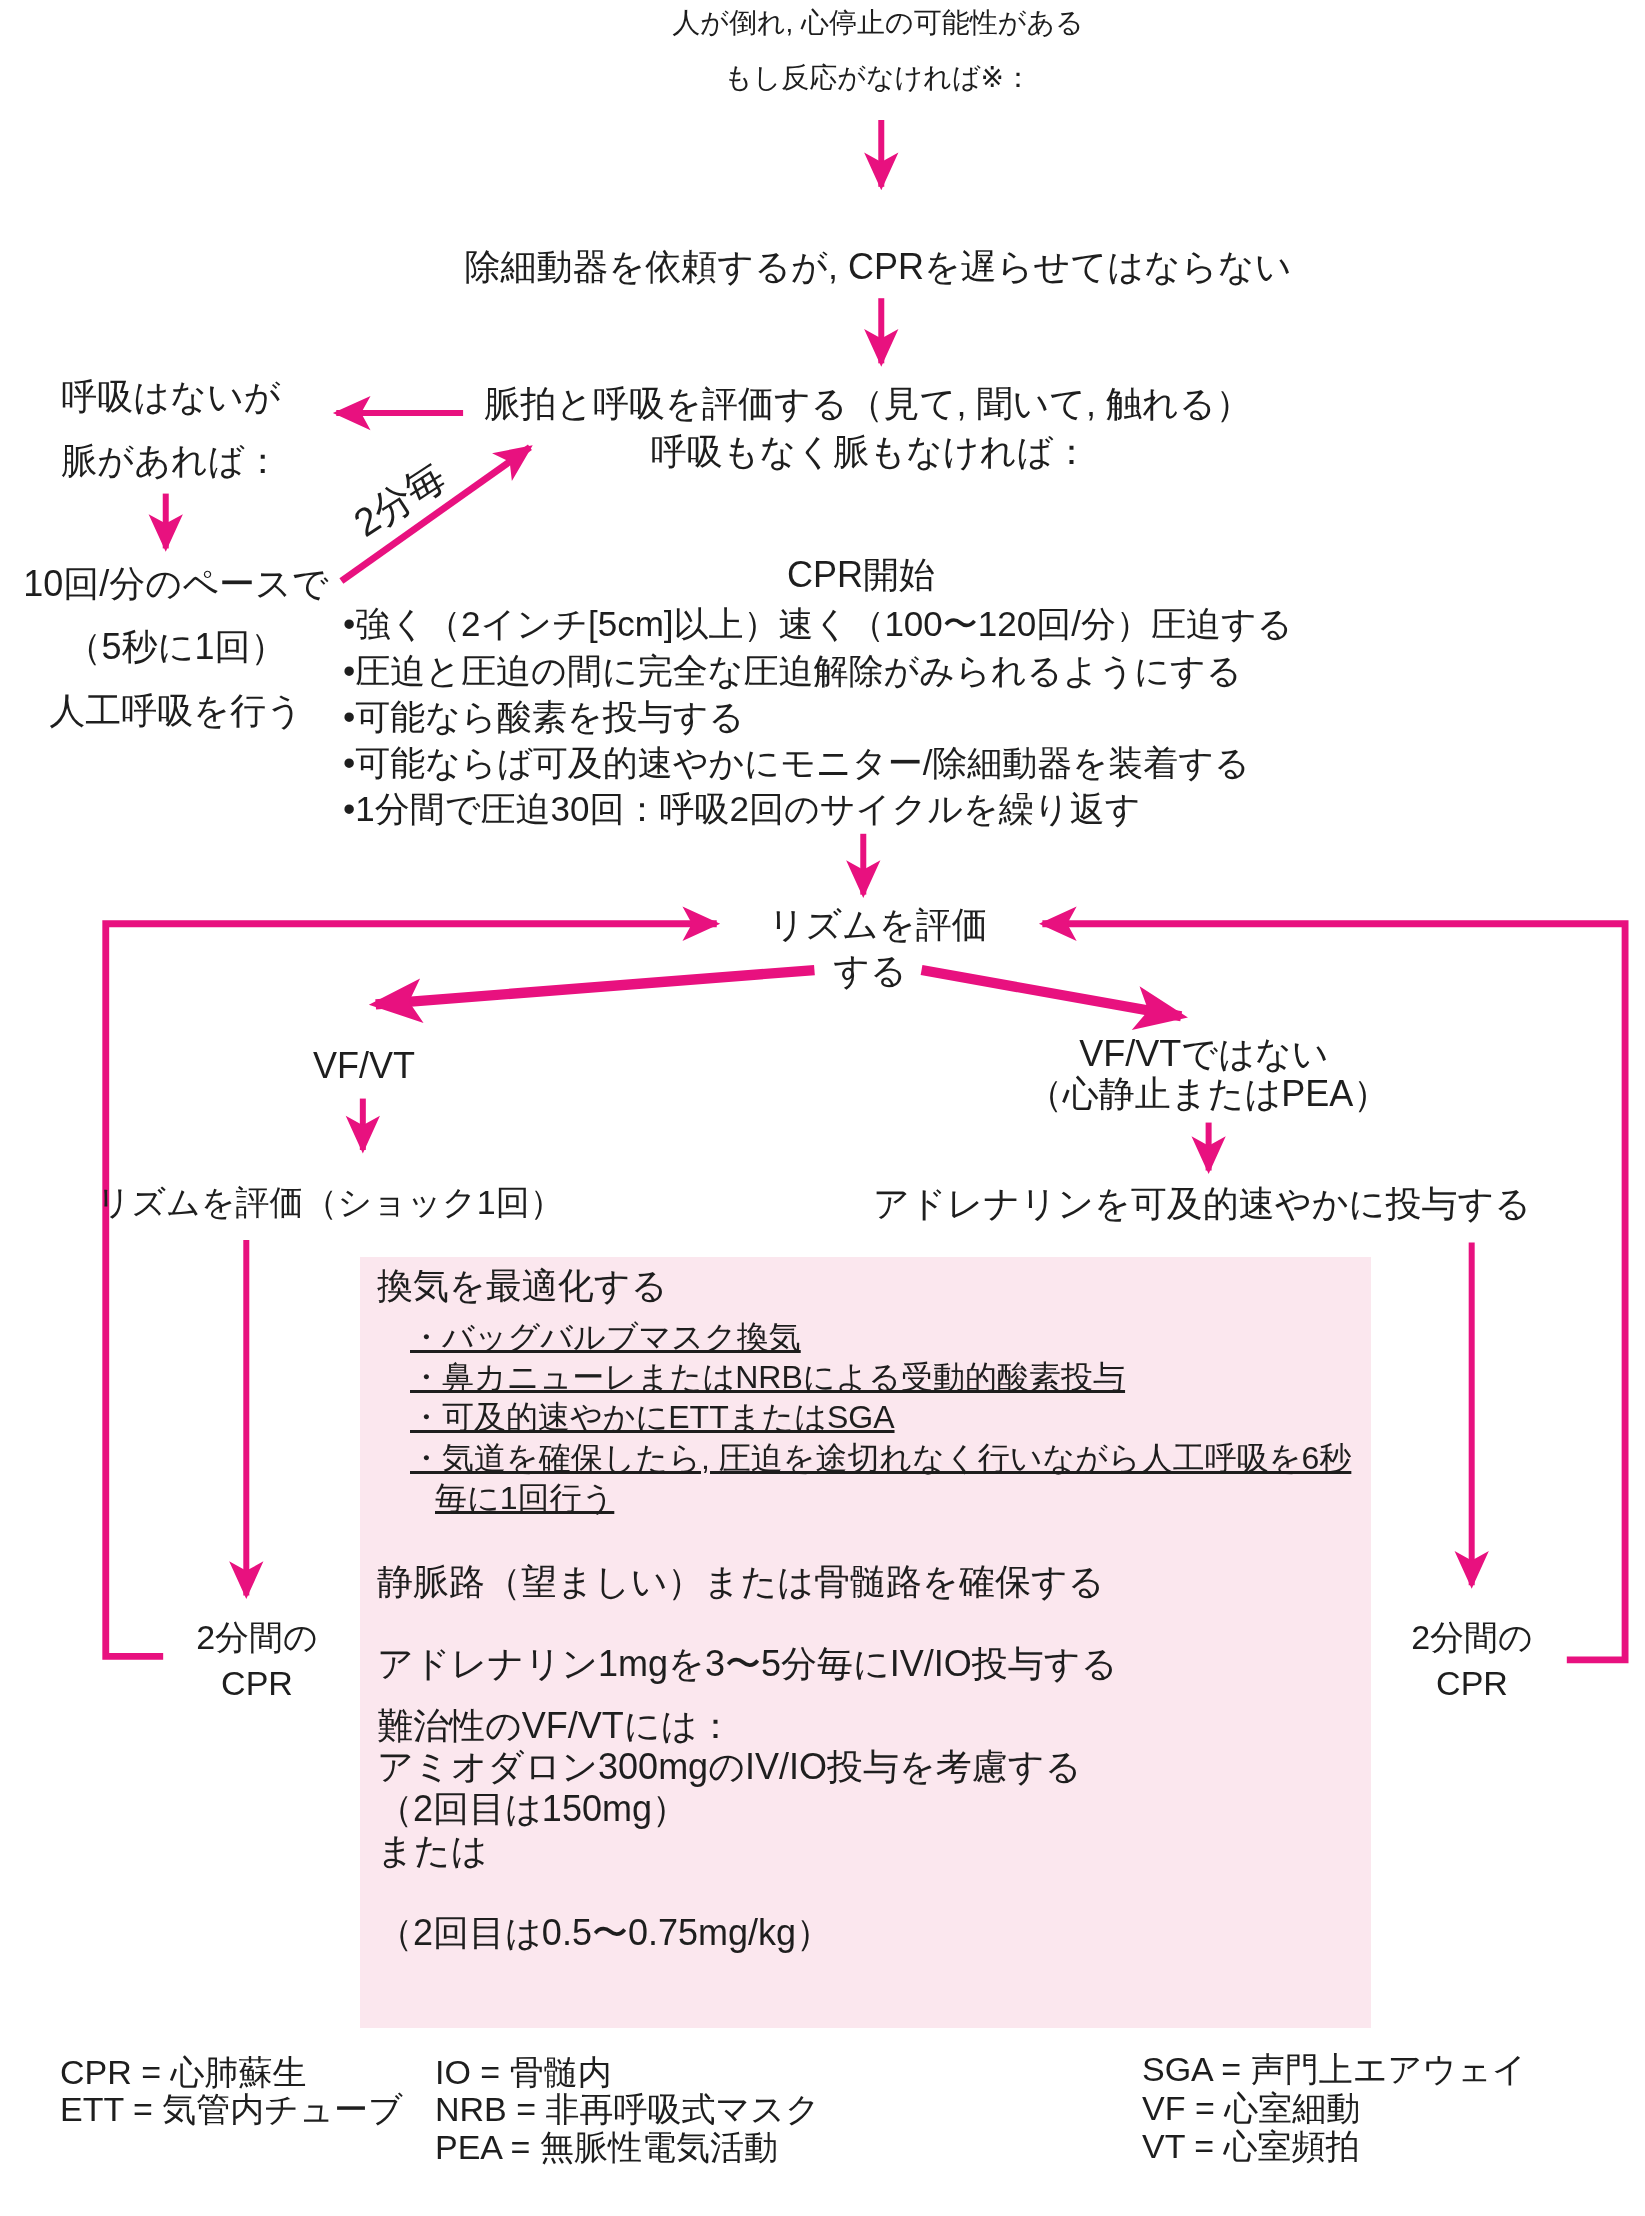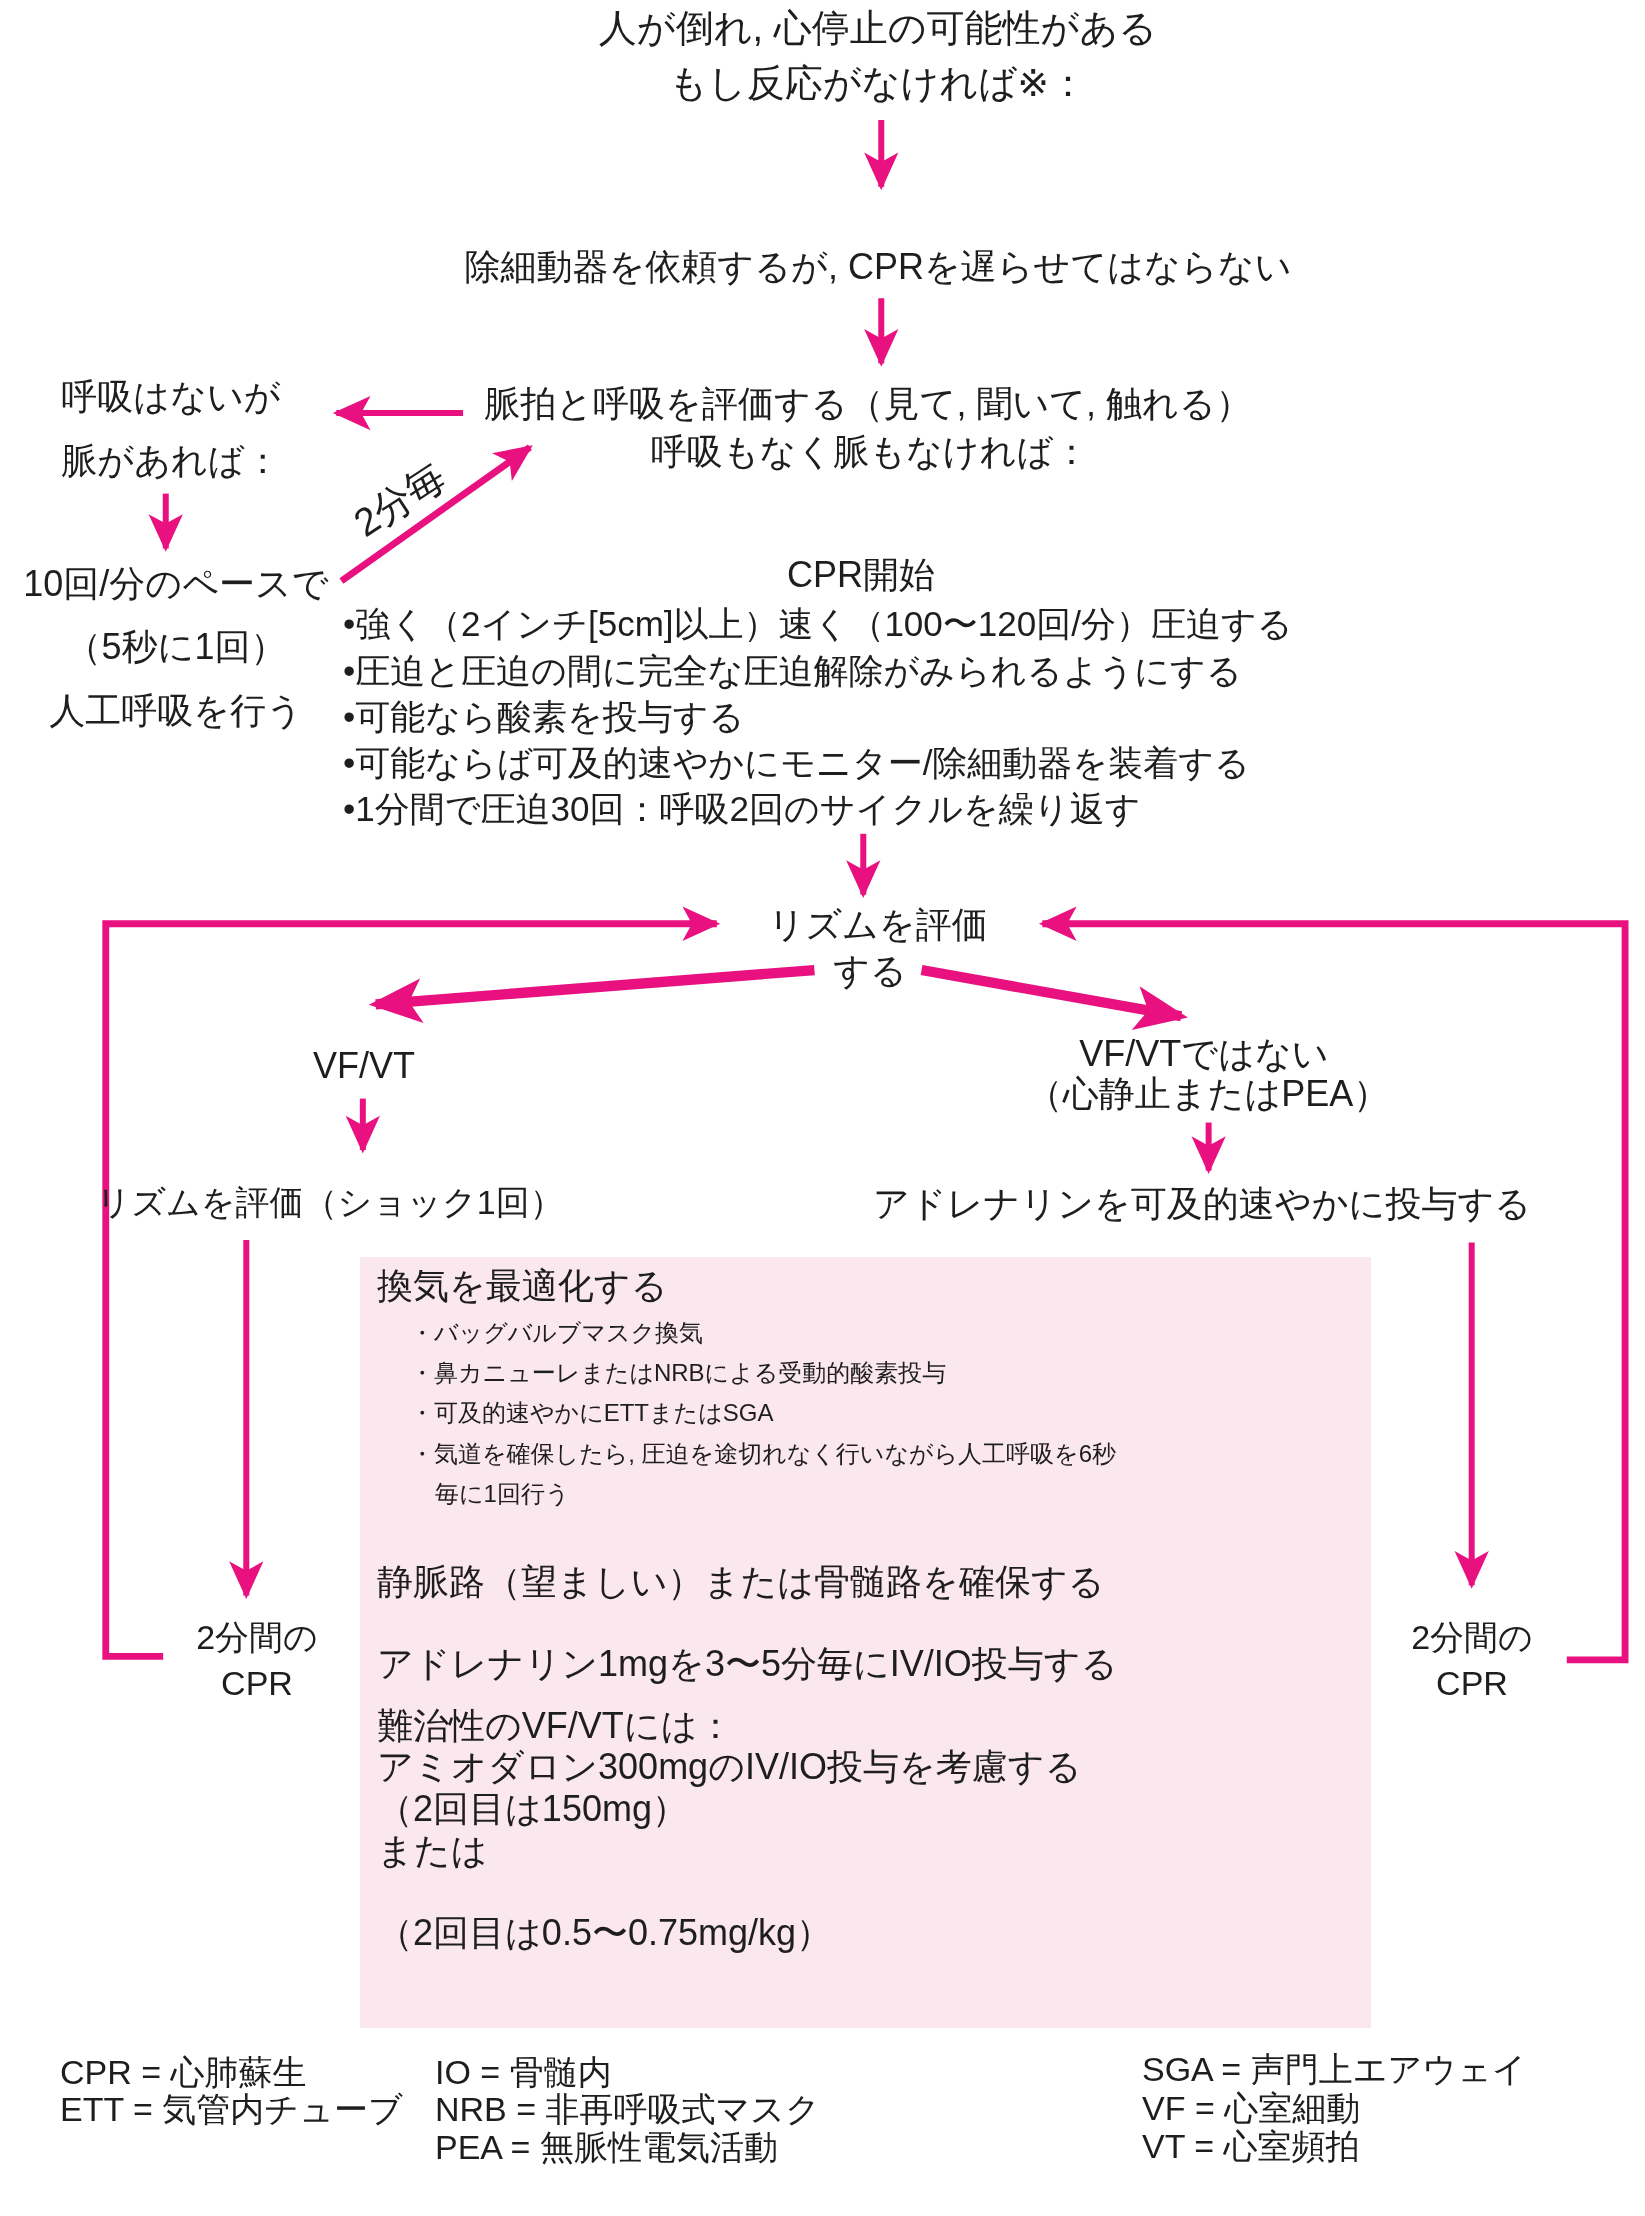"人が倒れ, 心停止の可能性がある" .fs44 { font-size: 38px -> 28px }
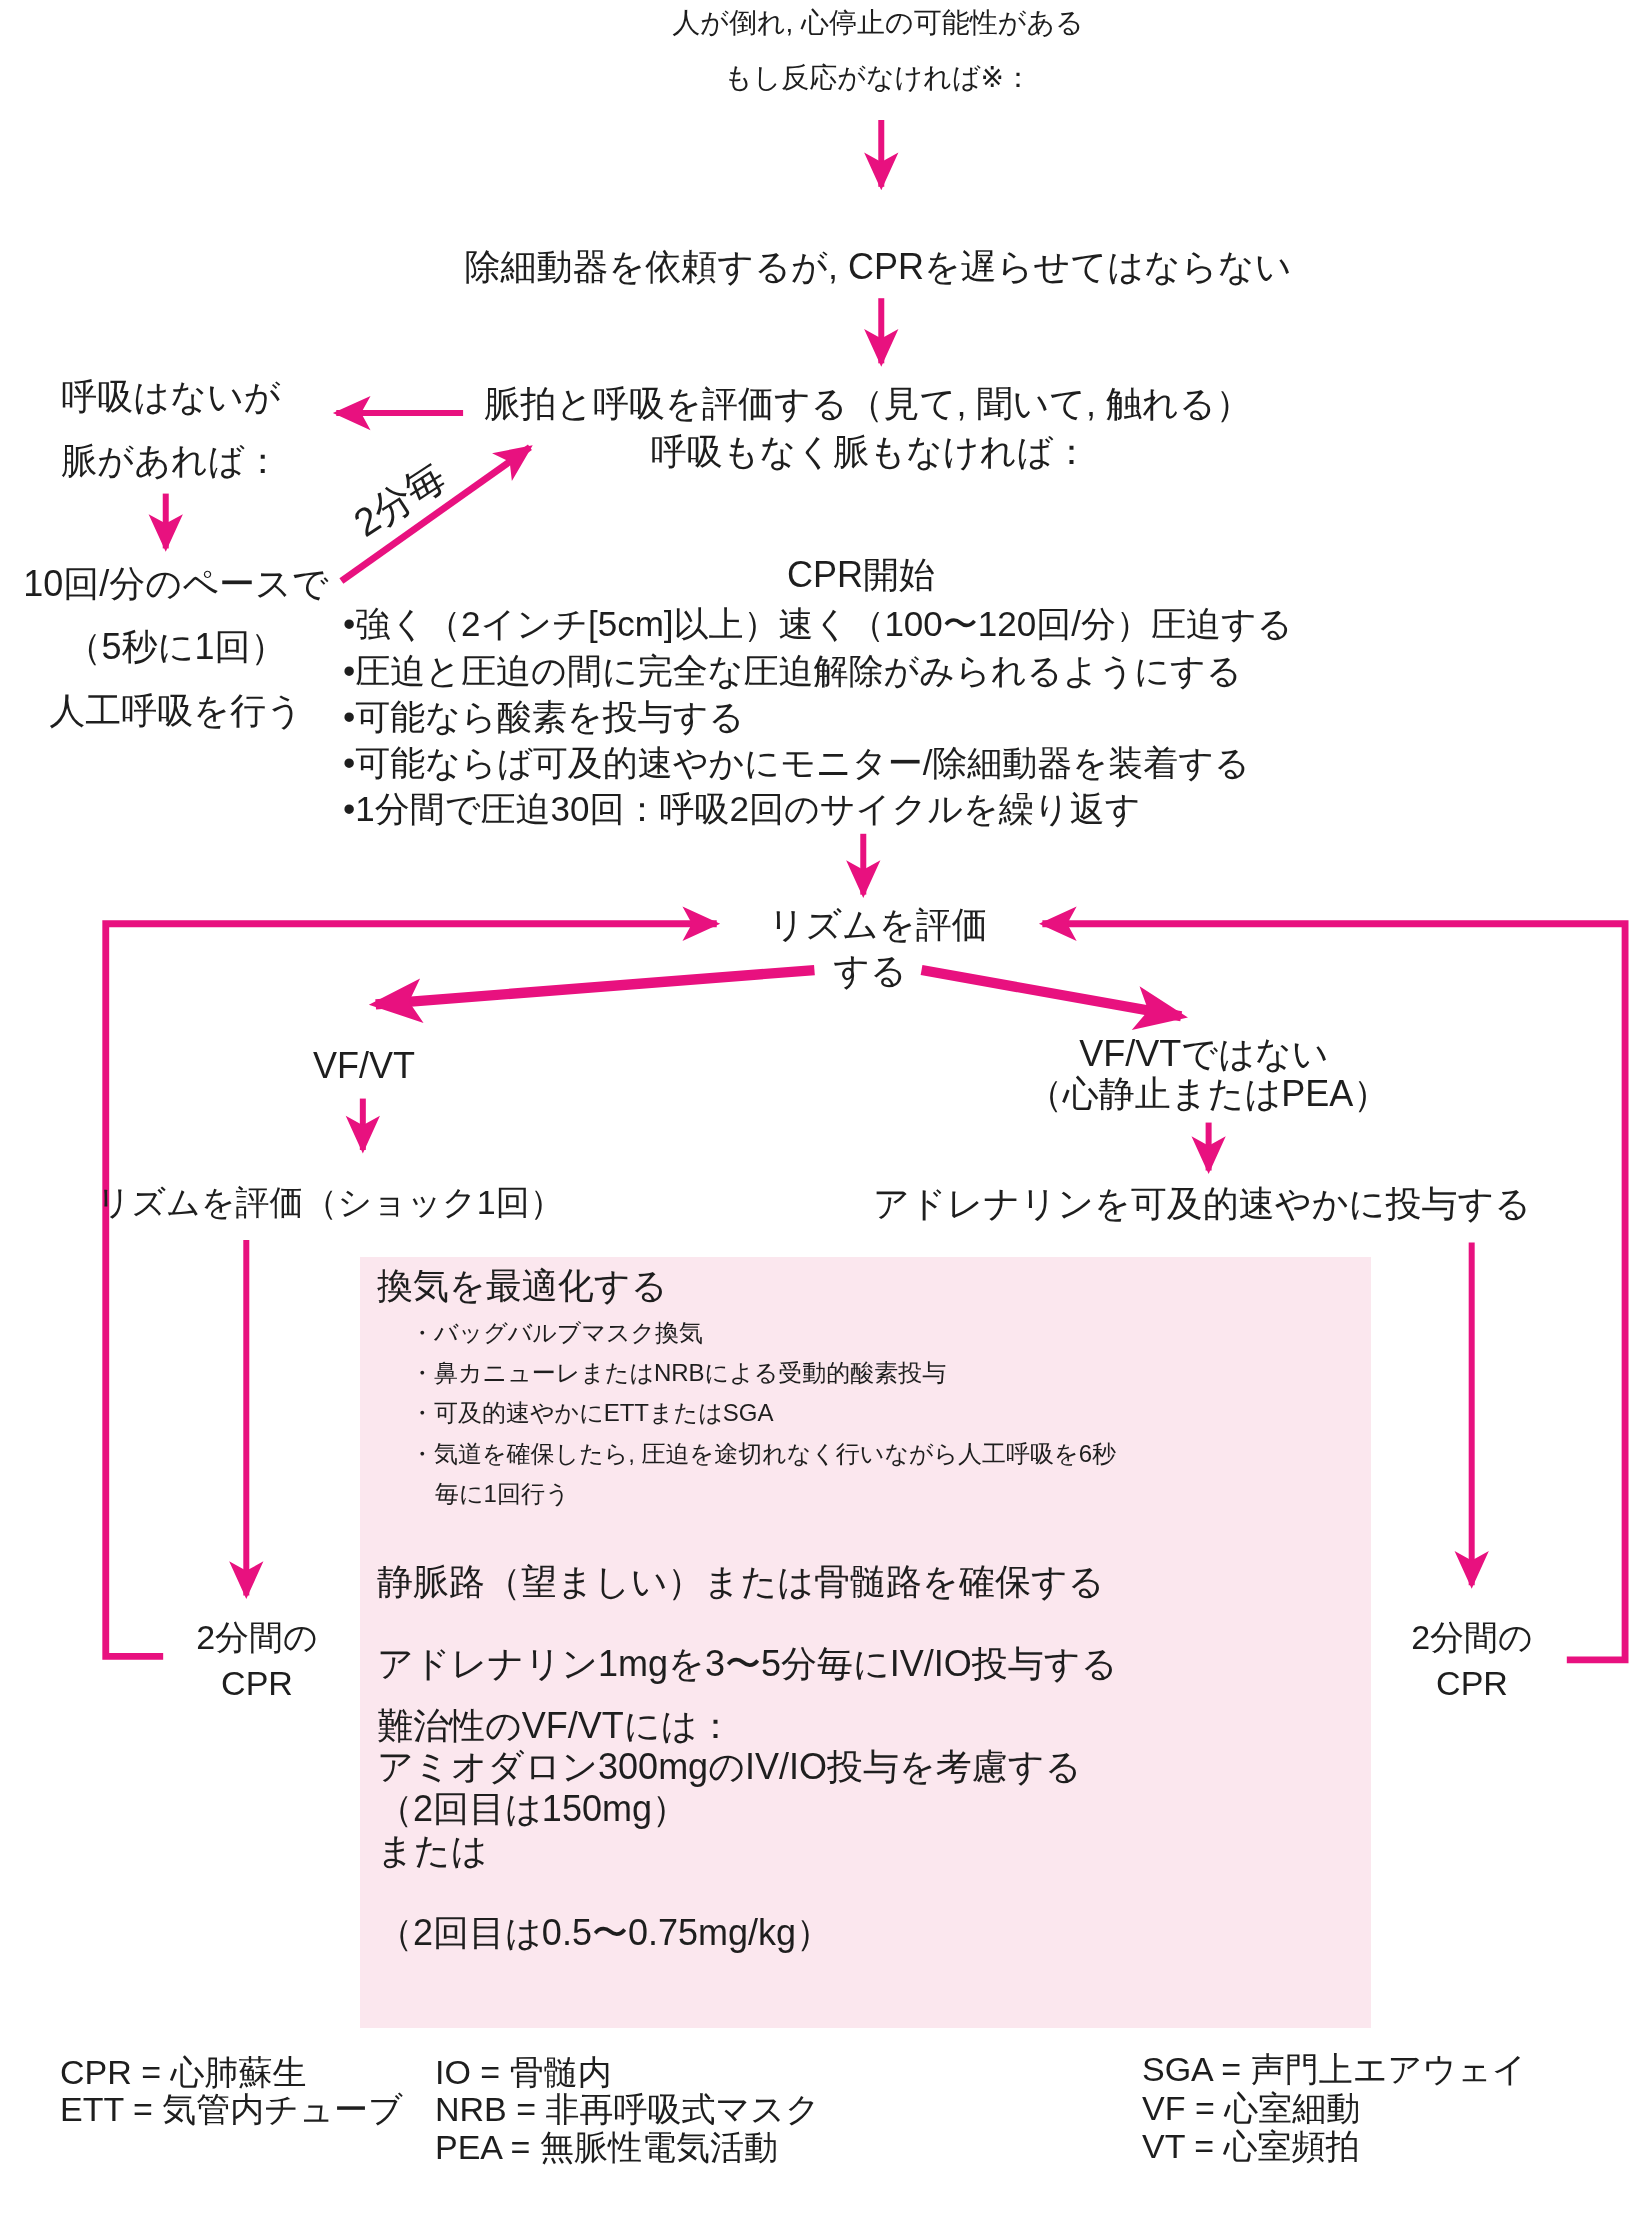"・バッグバルブマスク換気" .fs34 { font-size: 24px -> 32px; text-decoration: none -> underline }
